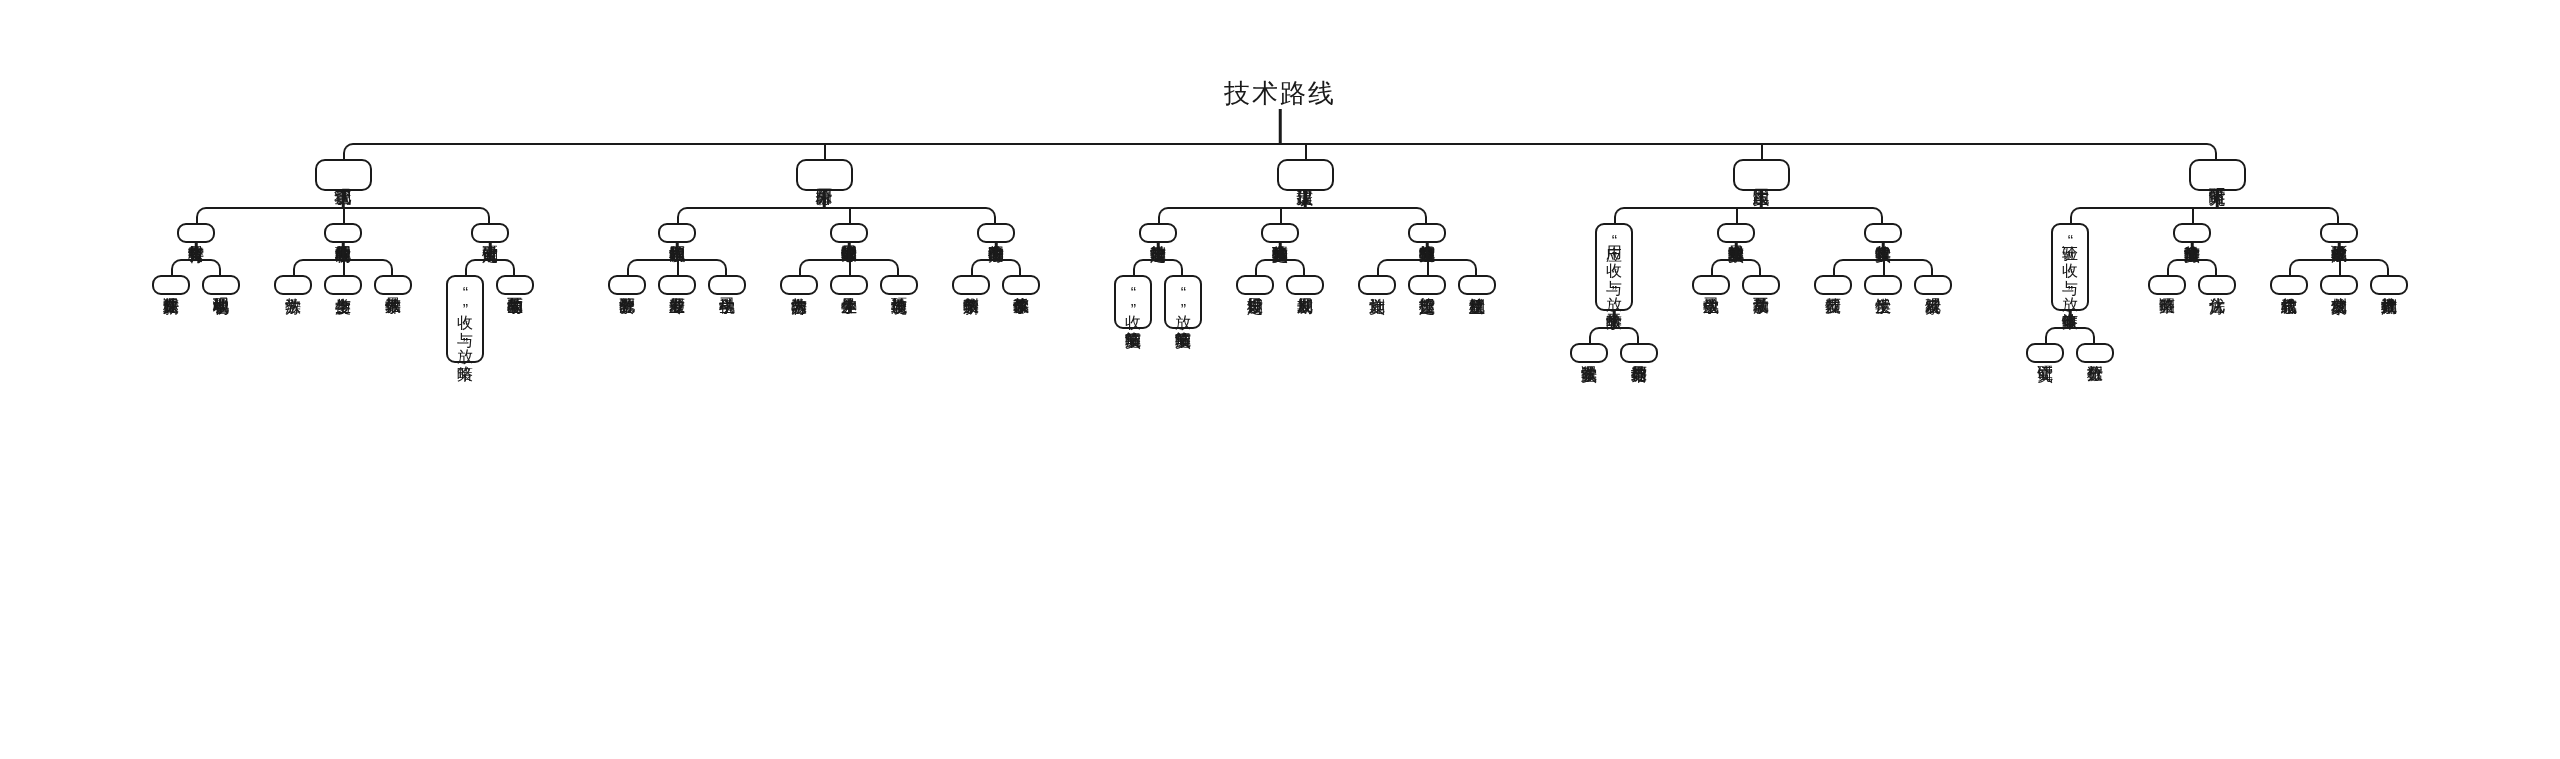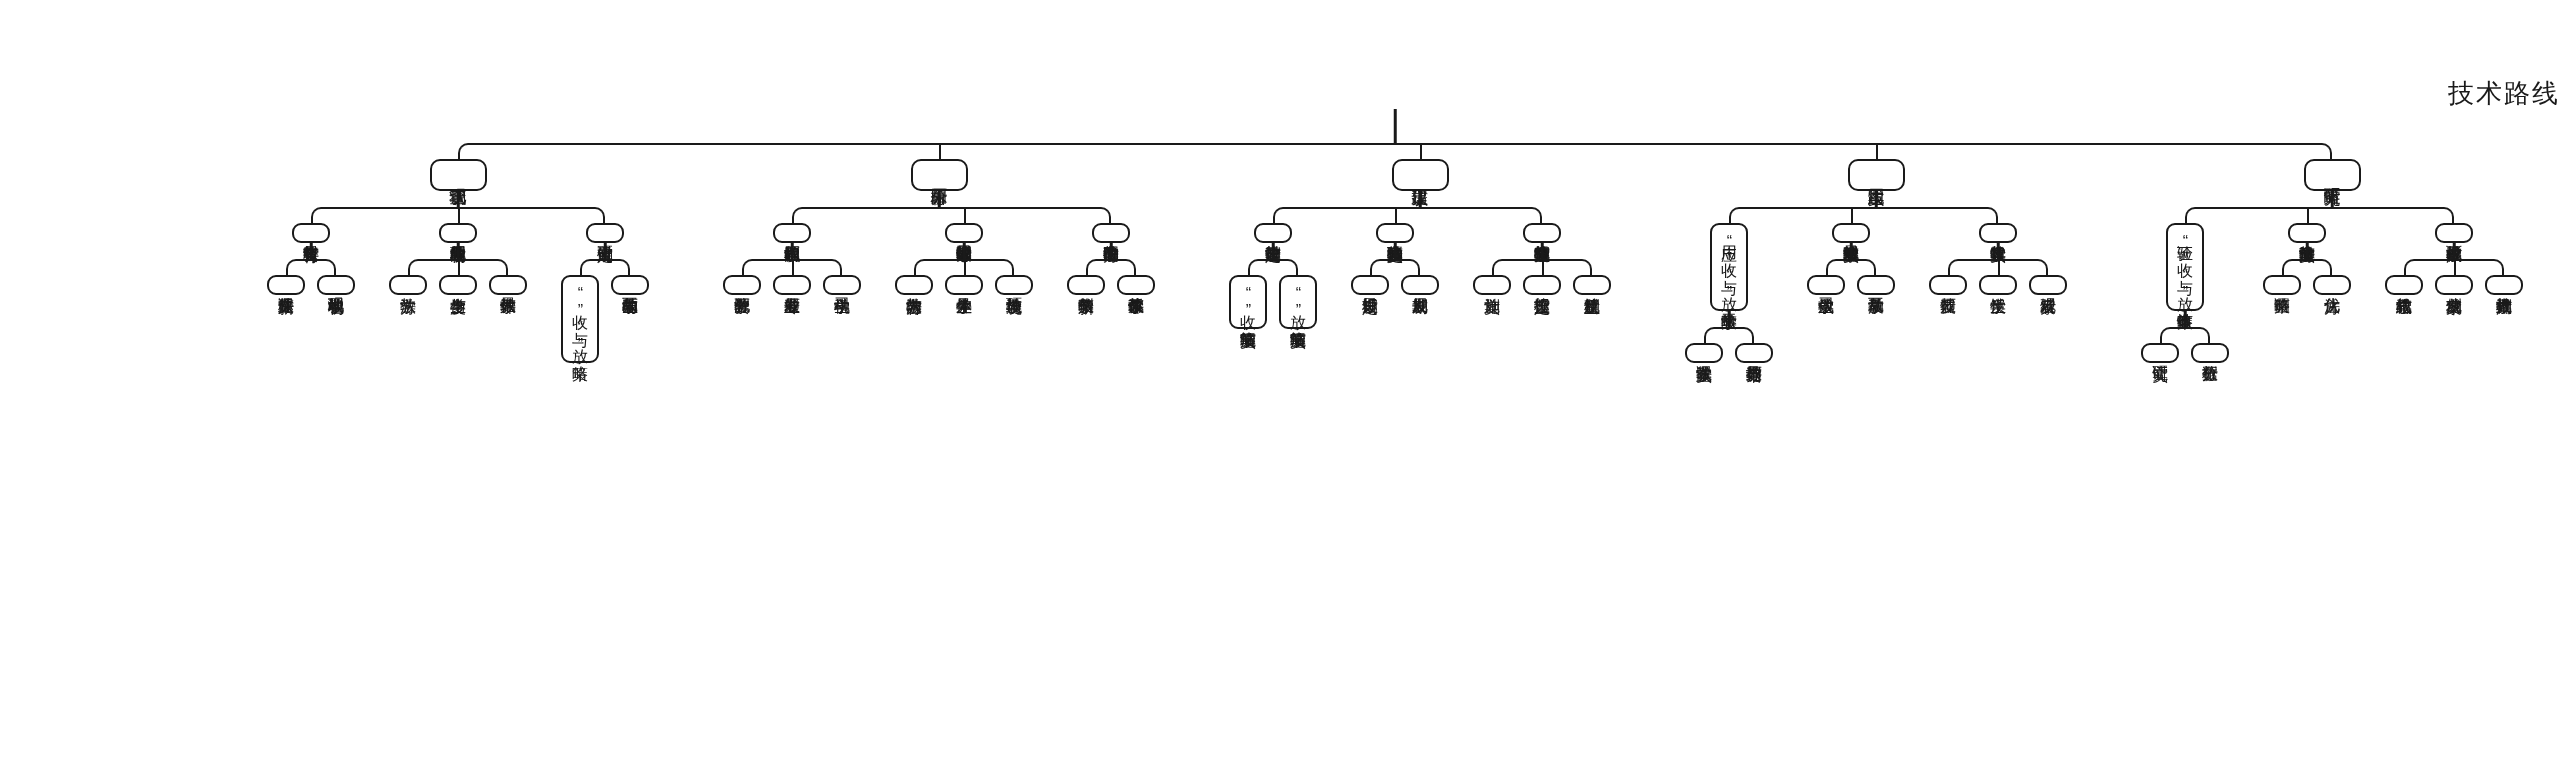"技术路线" .chart { align-items: flex-end -> center }
